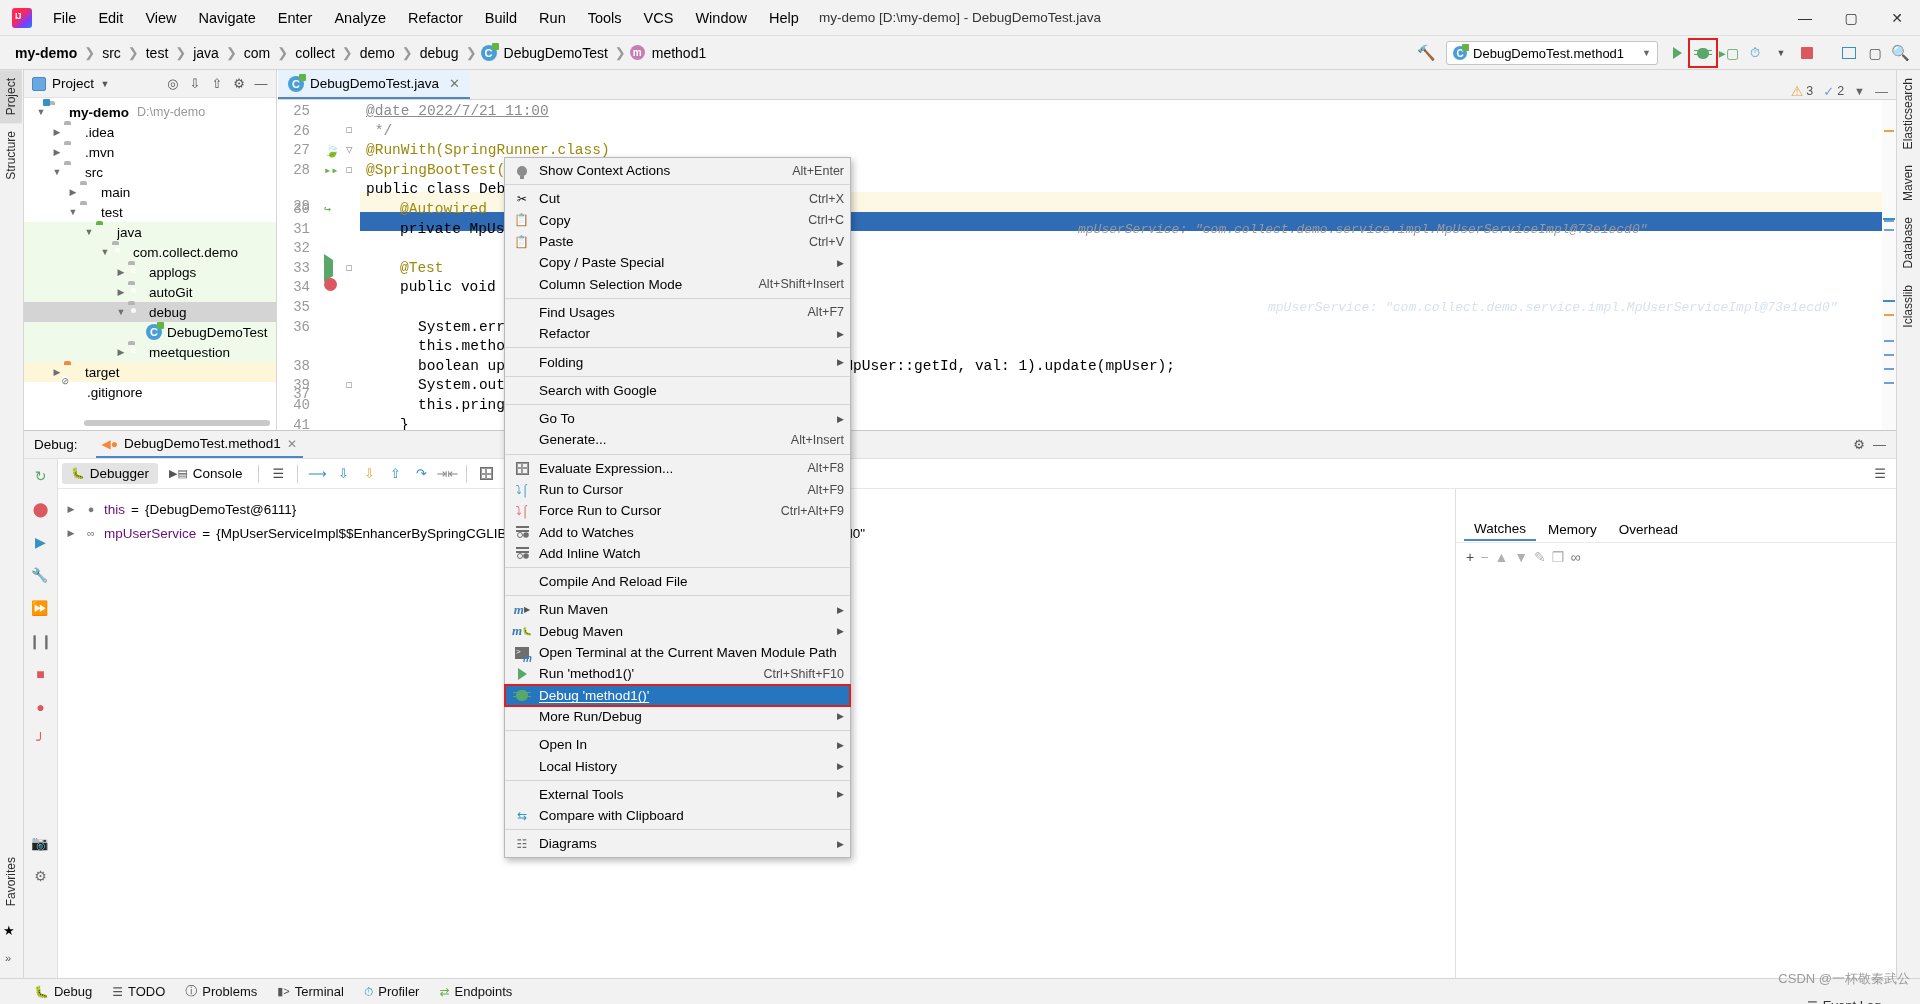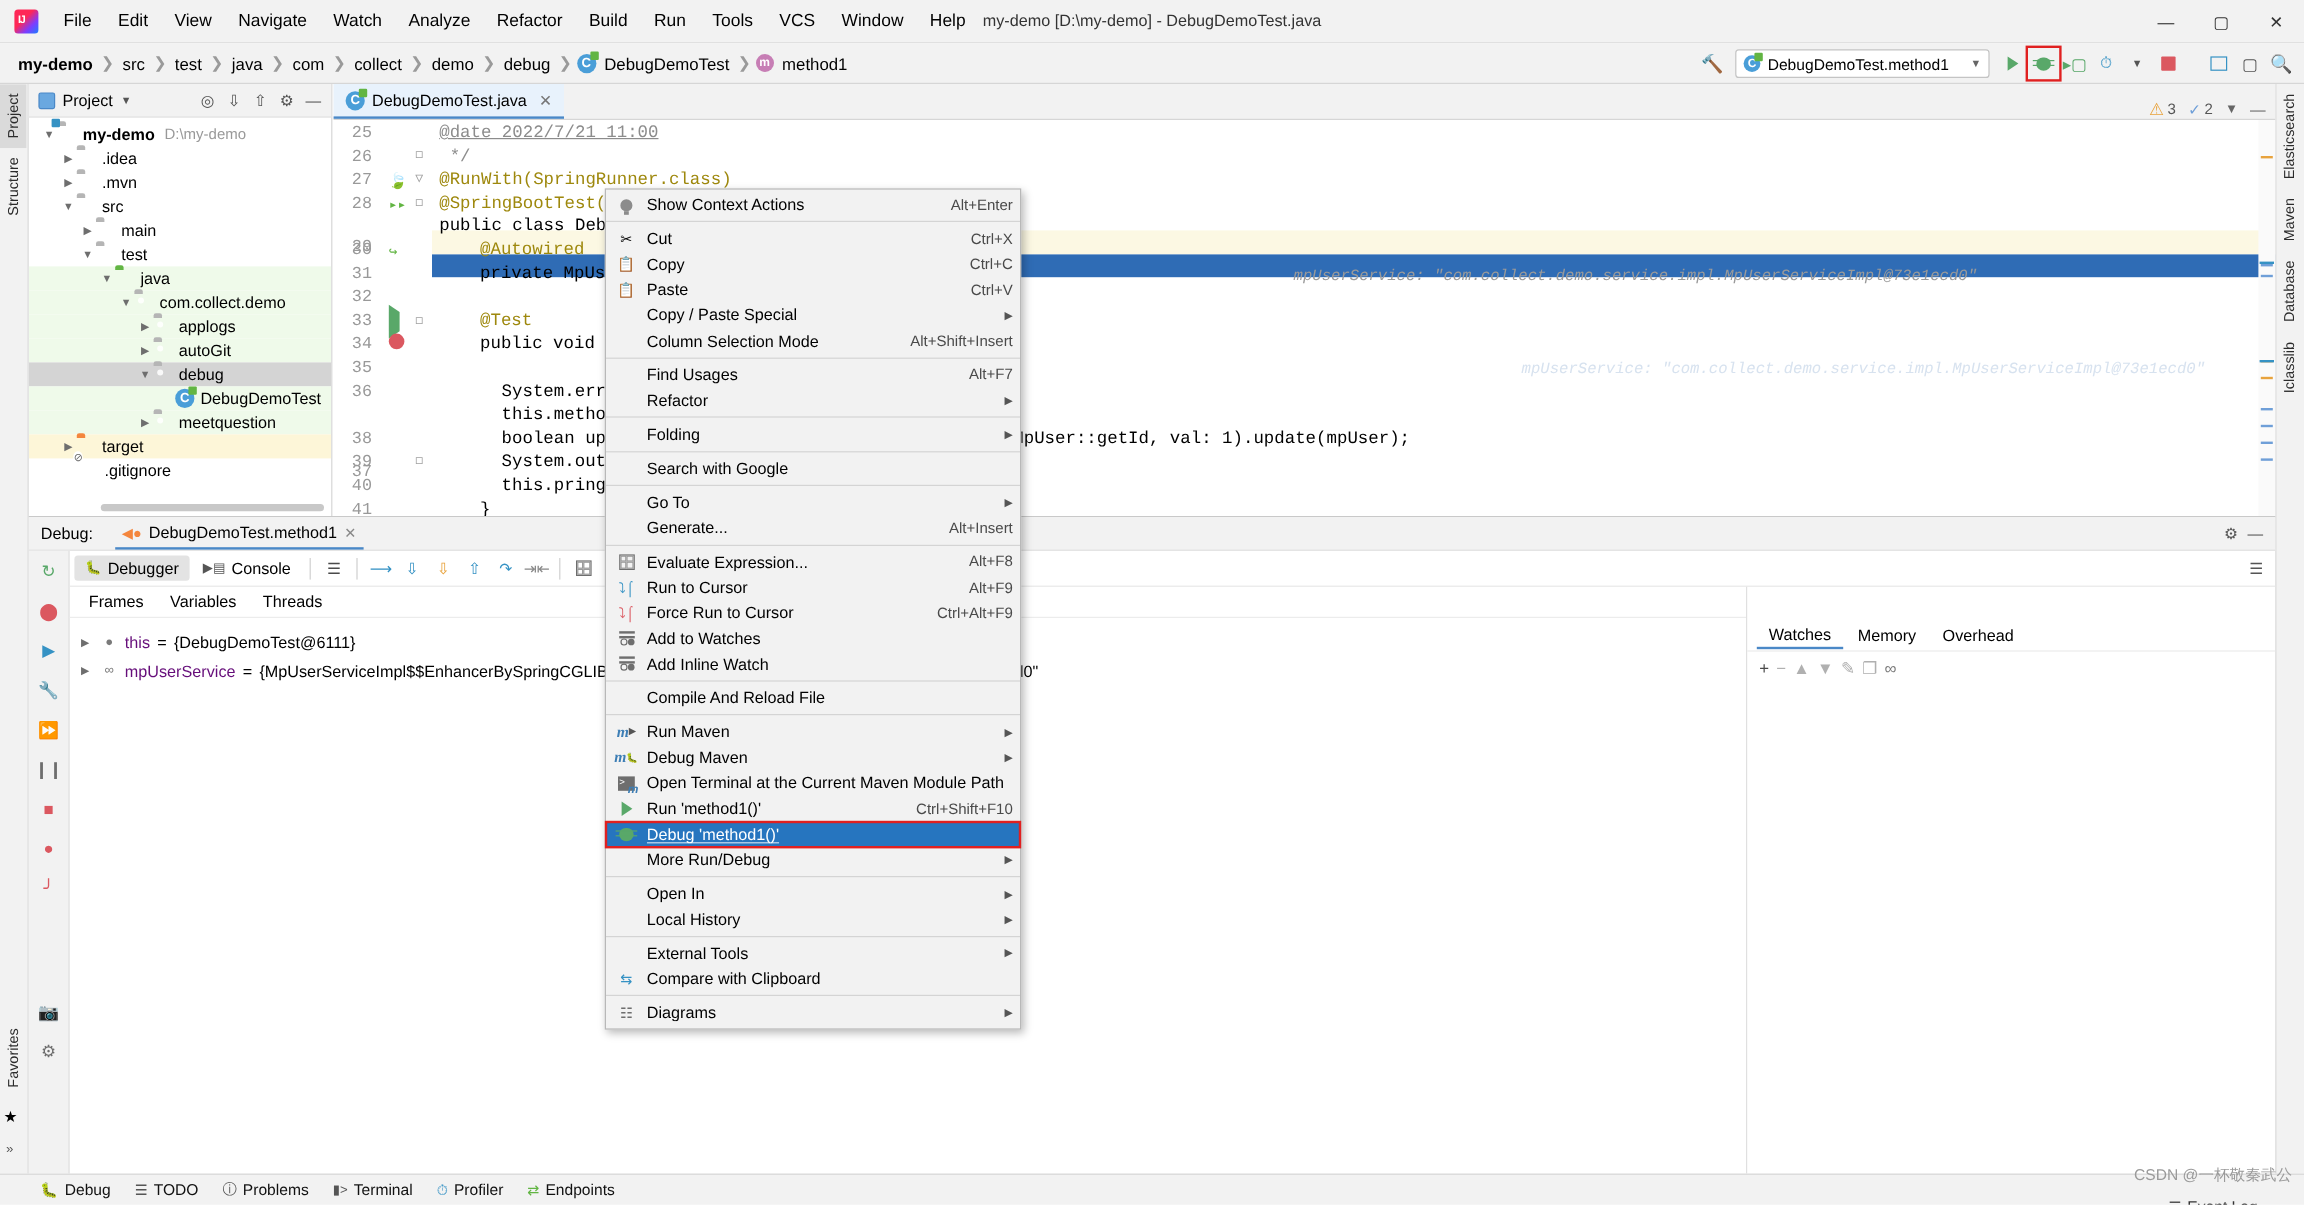"Watch" div.menuitem { text: Watch -> Enter }
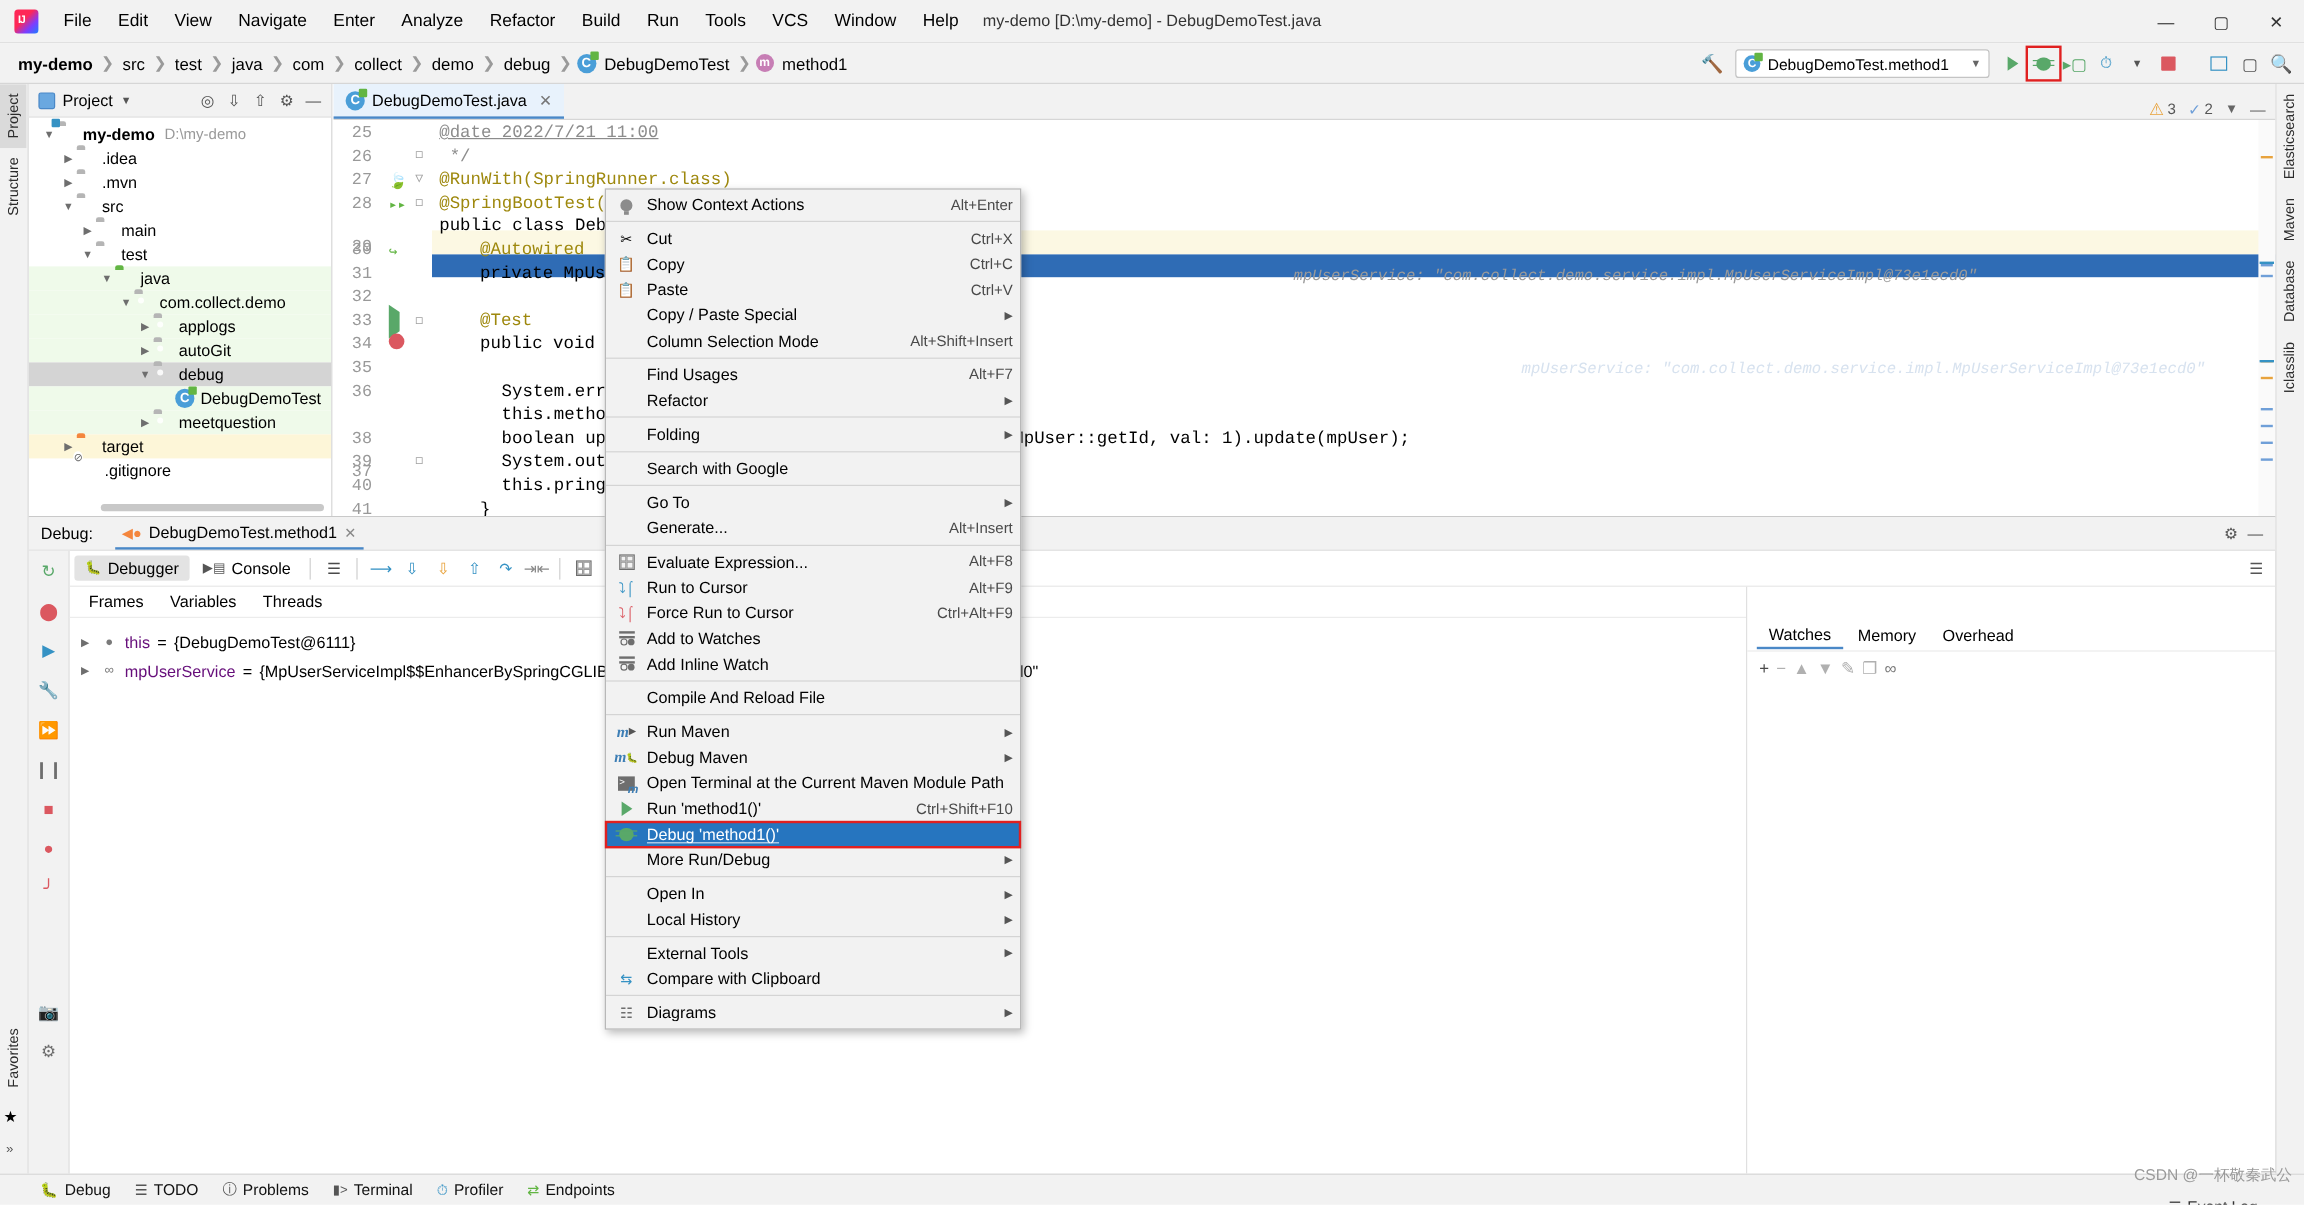"Frames" div.subtabs { html: <div> <div>Frames</div> <div>Variables</div> <div>Threads</div> </div> -> none }
